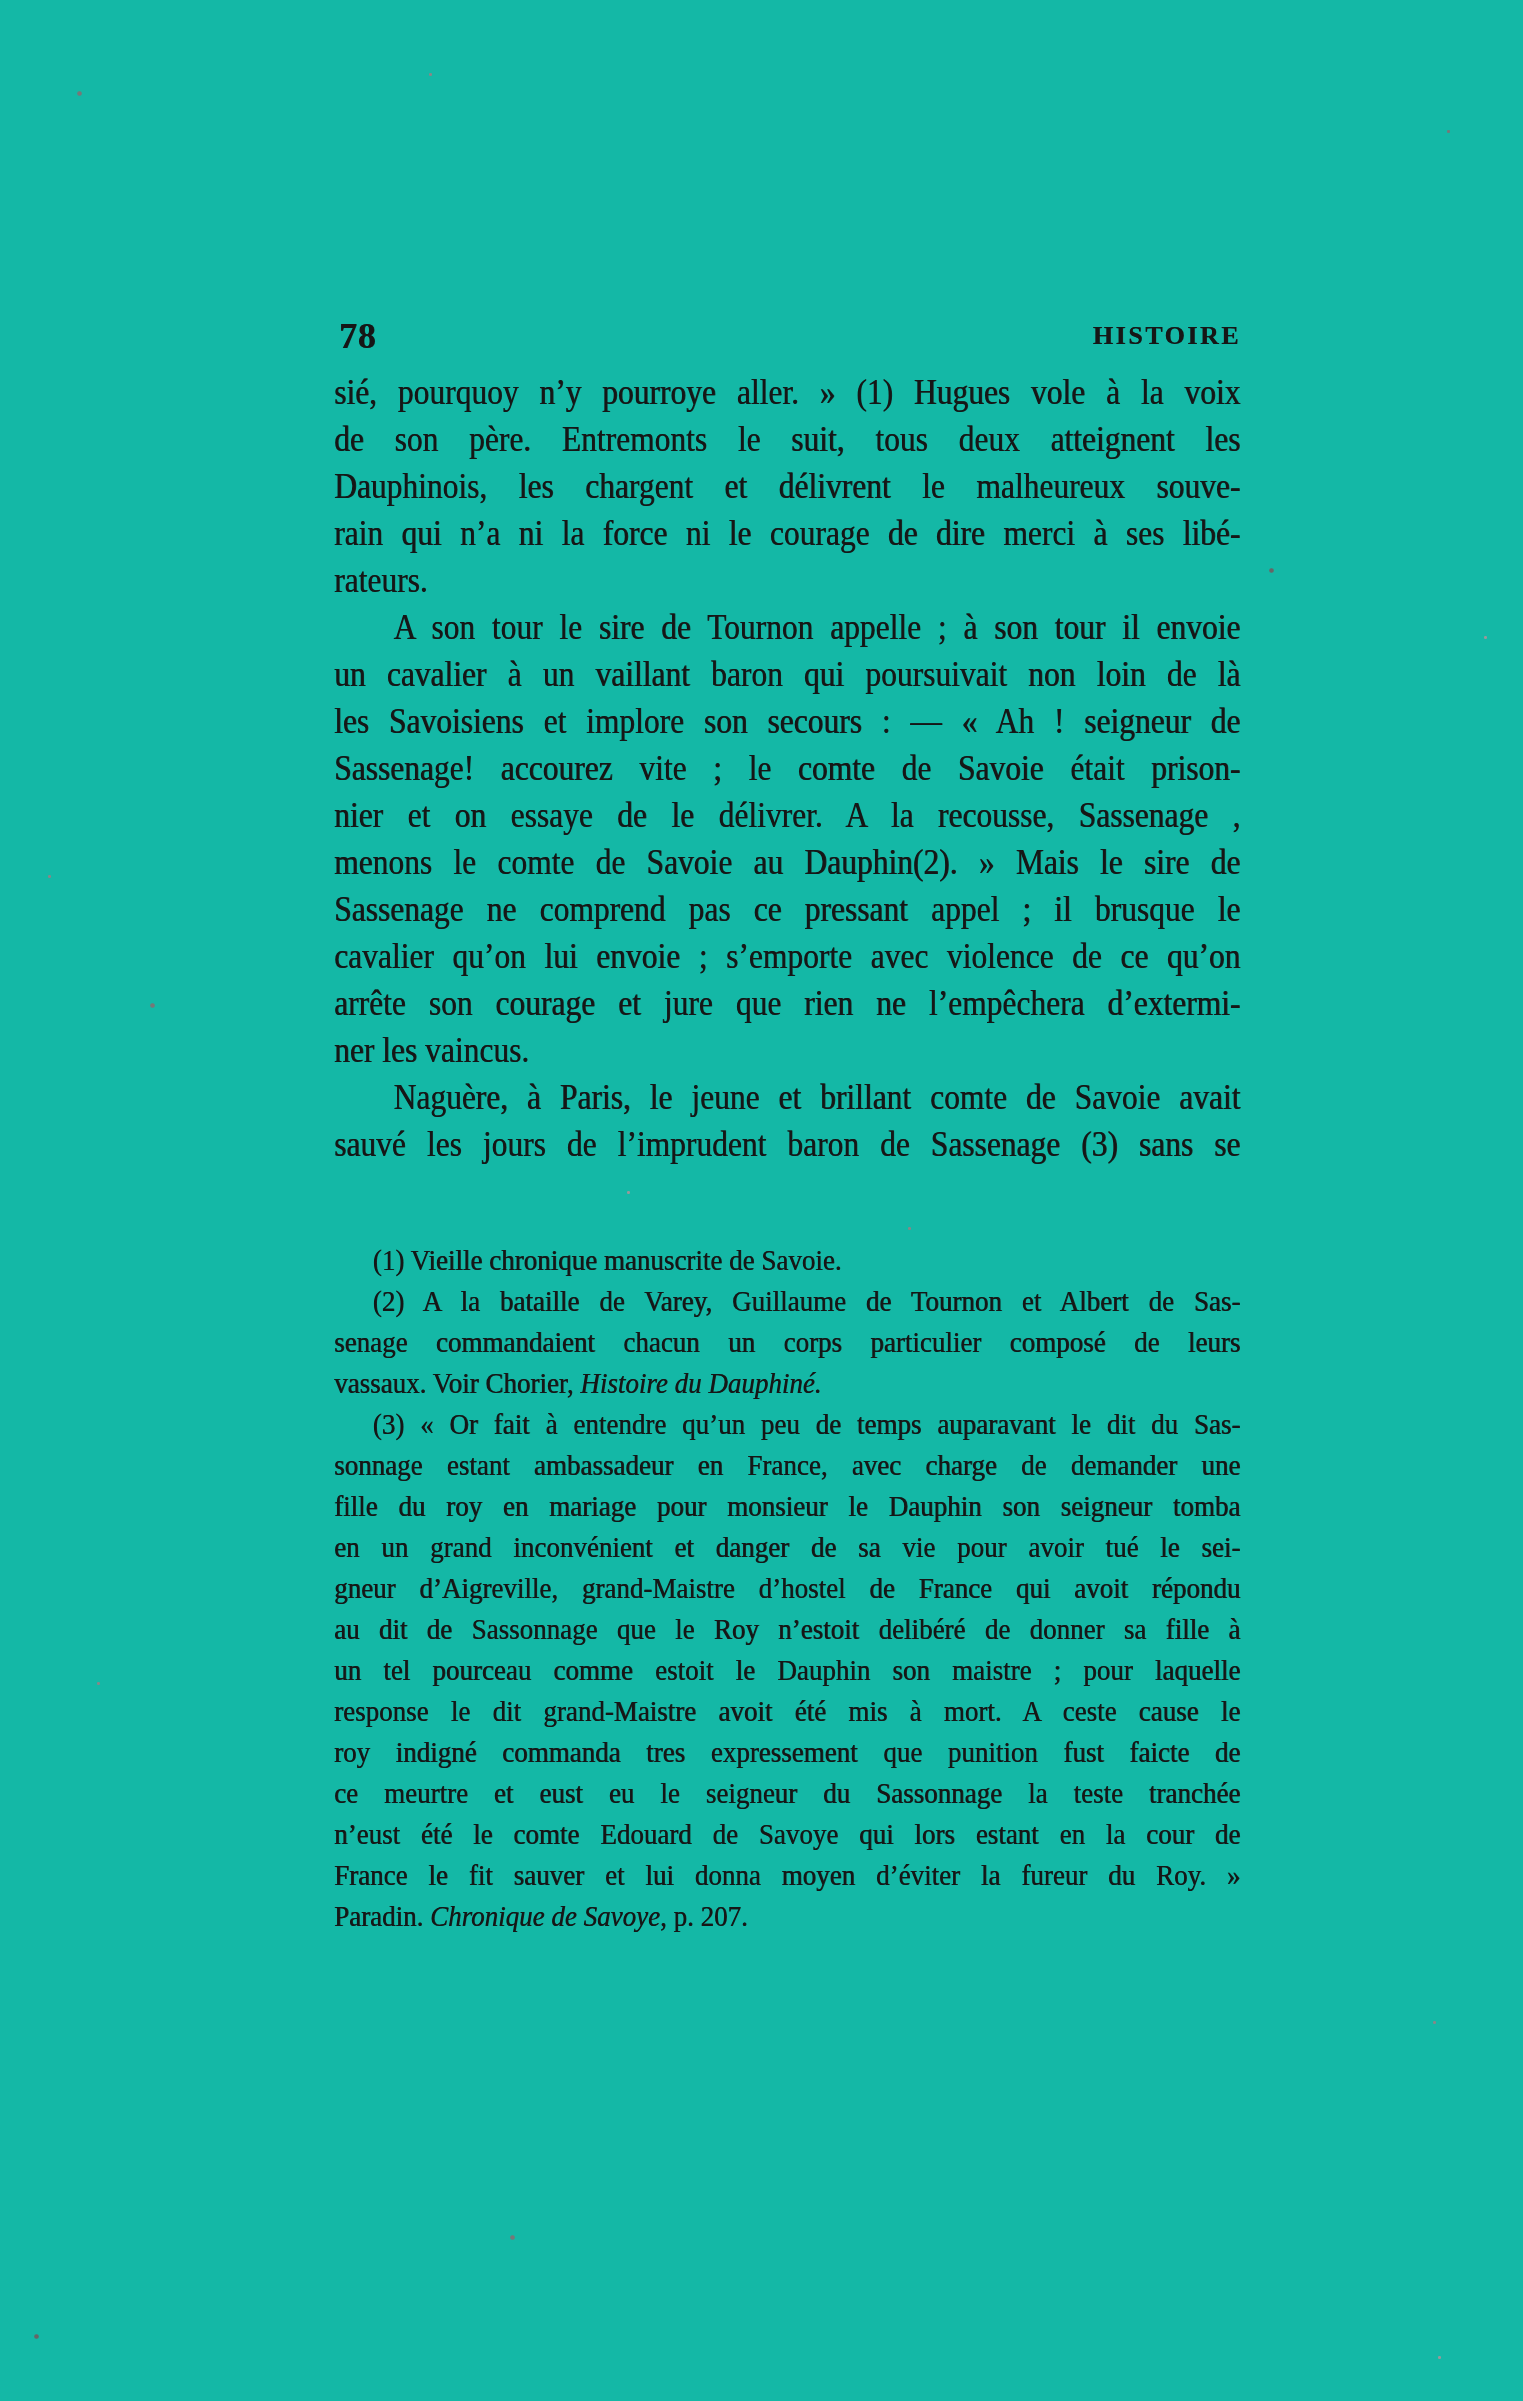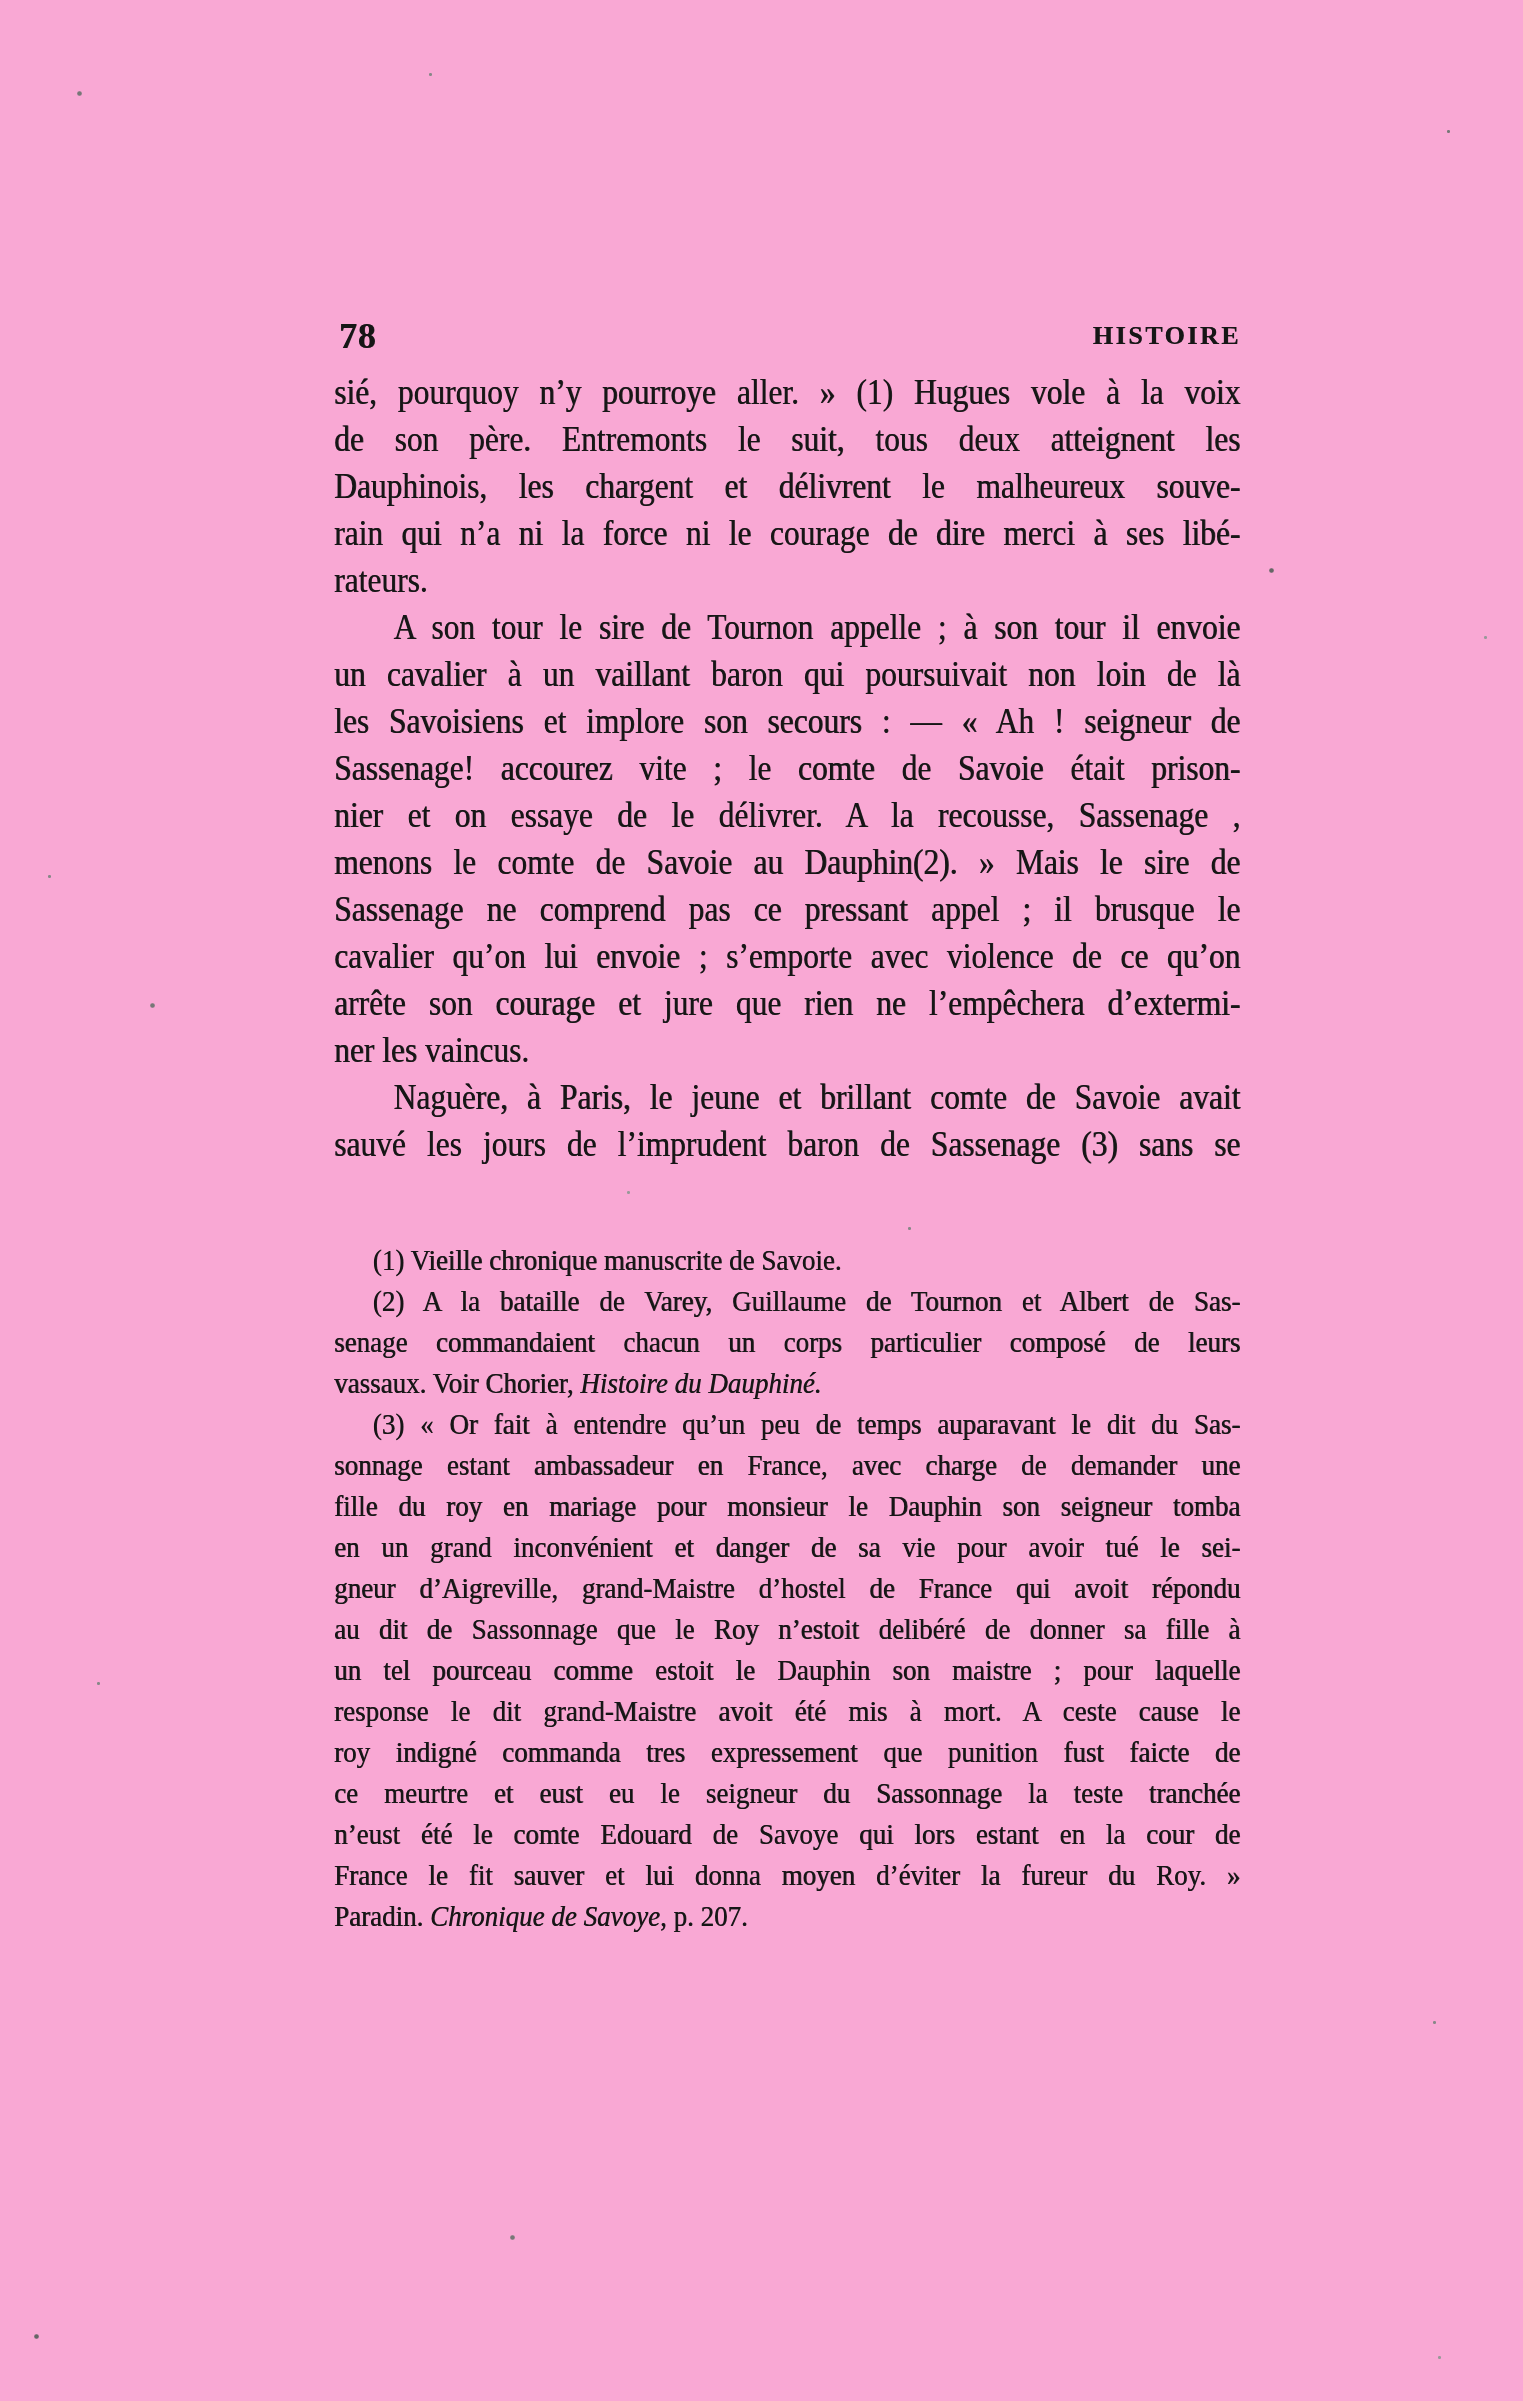"78" .page { background: #f9a8d4 -> #14b8a6 }
